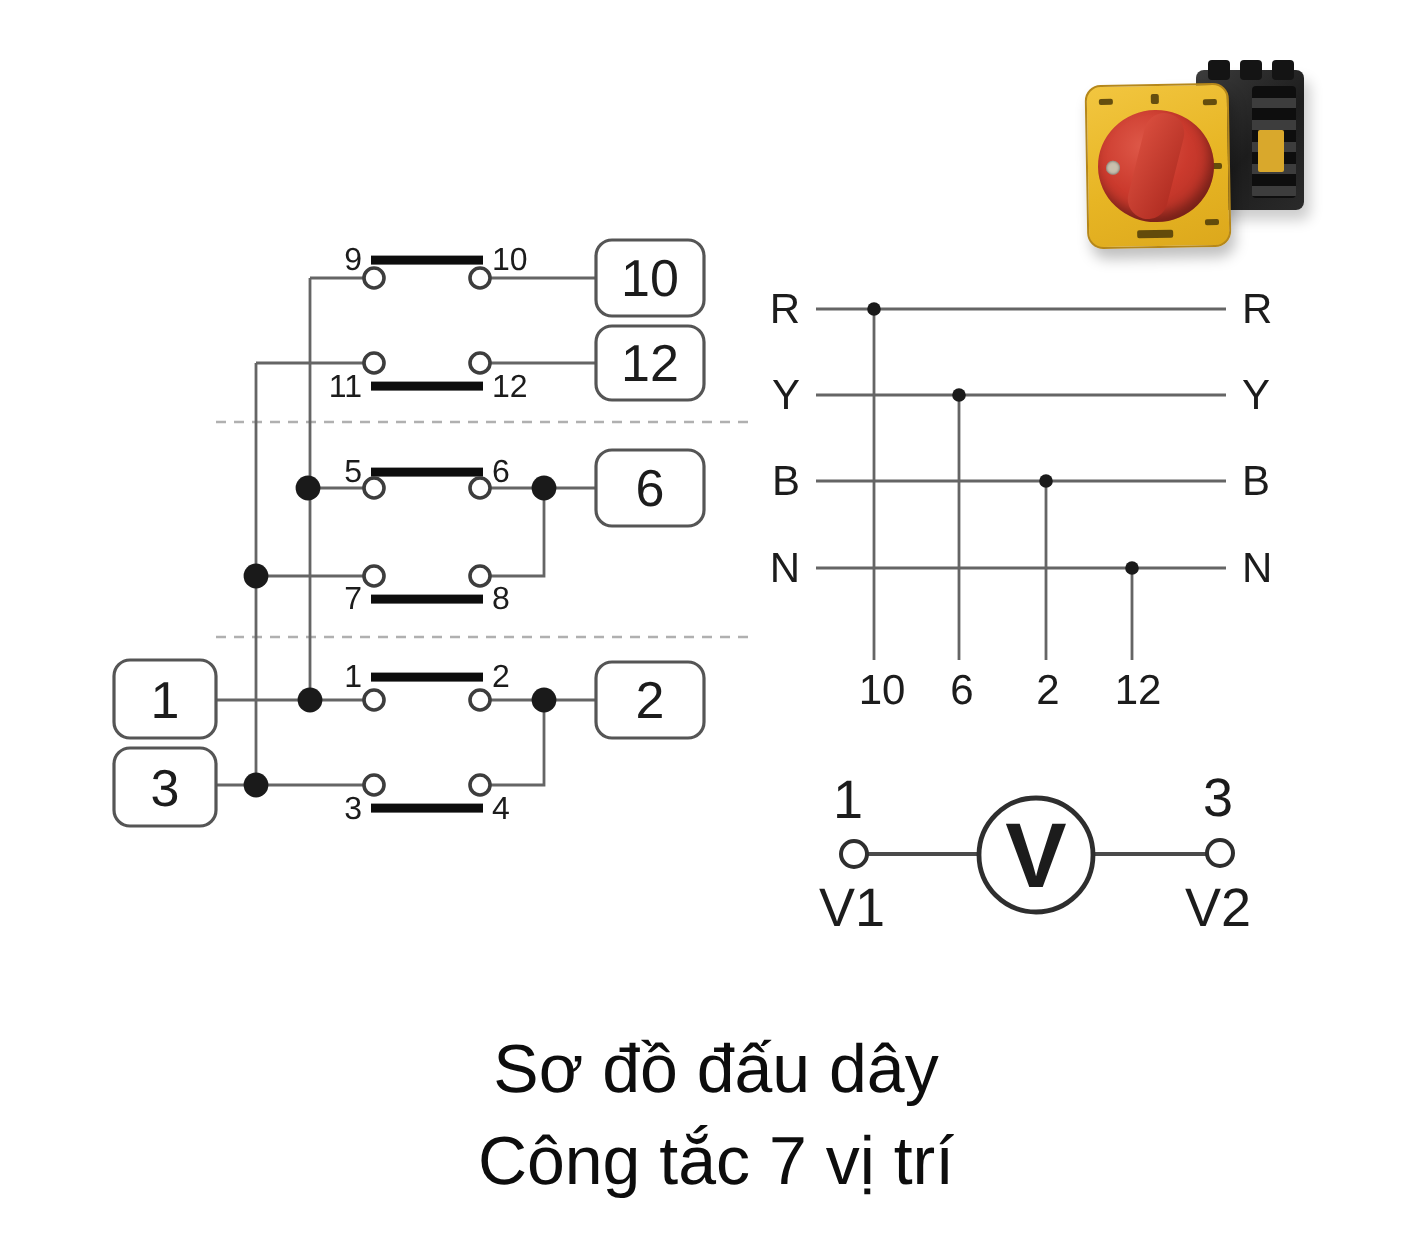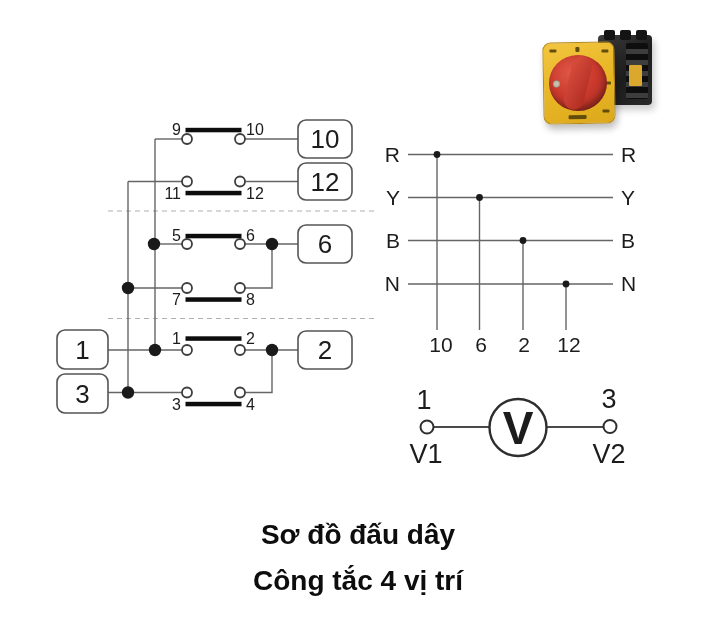"Sơ đồ đấu dây" .caption { font-size: 28px -> 34px; font-weight: 700 -> 400 }
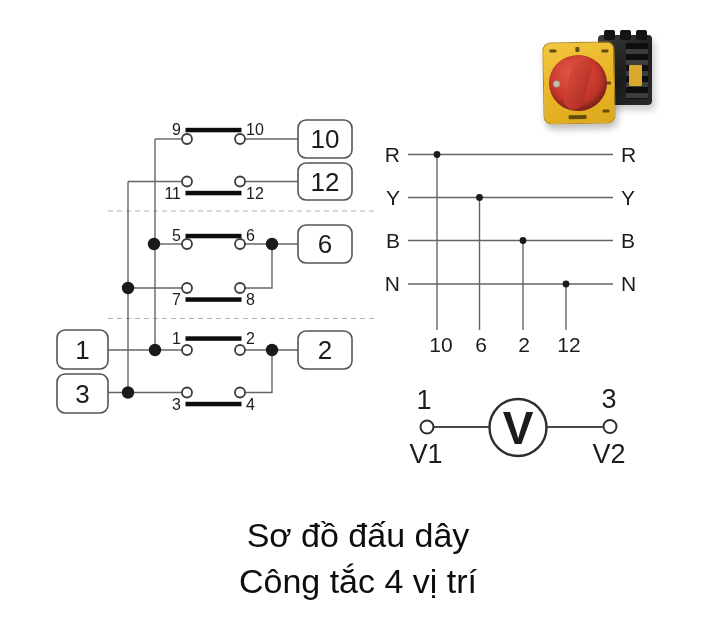"Công tắc 4 vị trí" div { text: 4 -> 7 }
